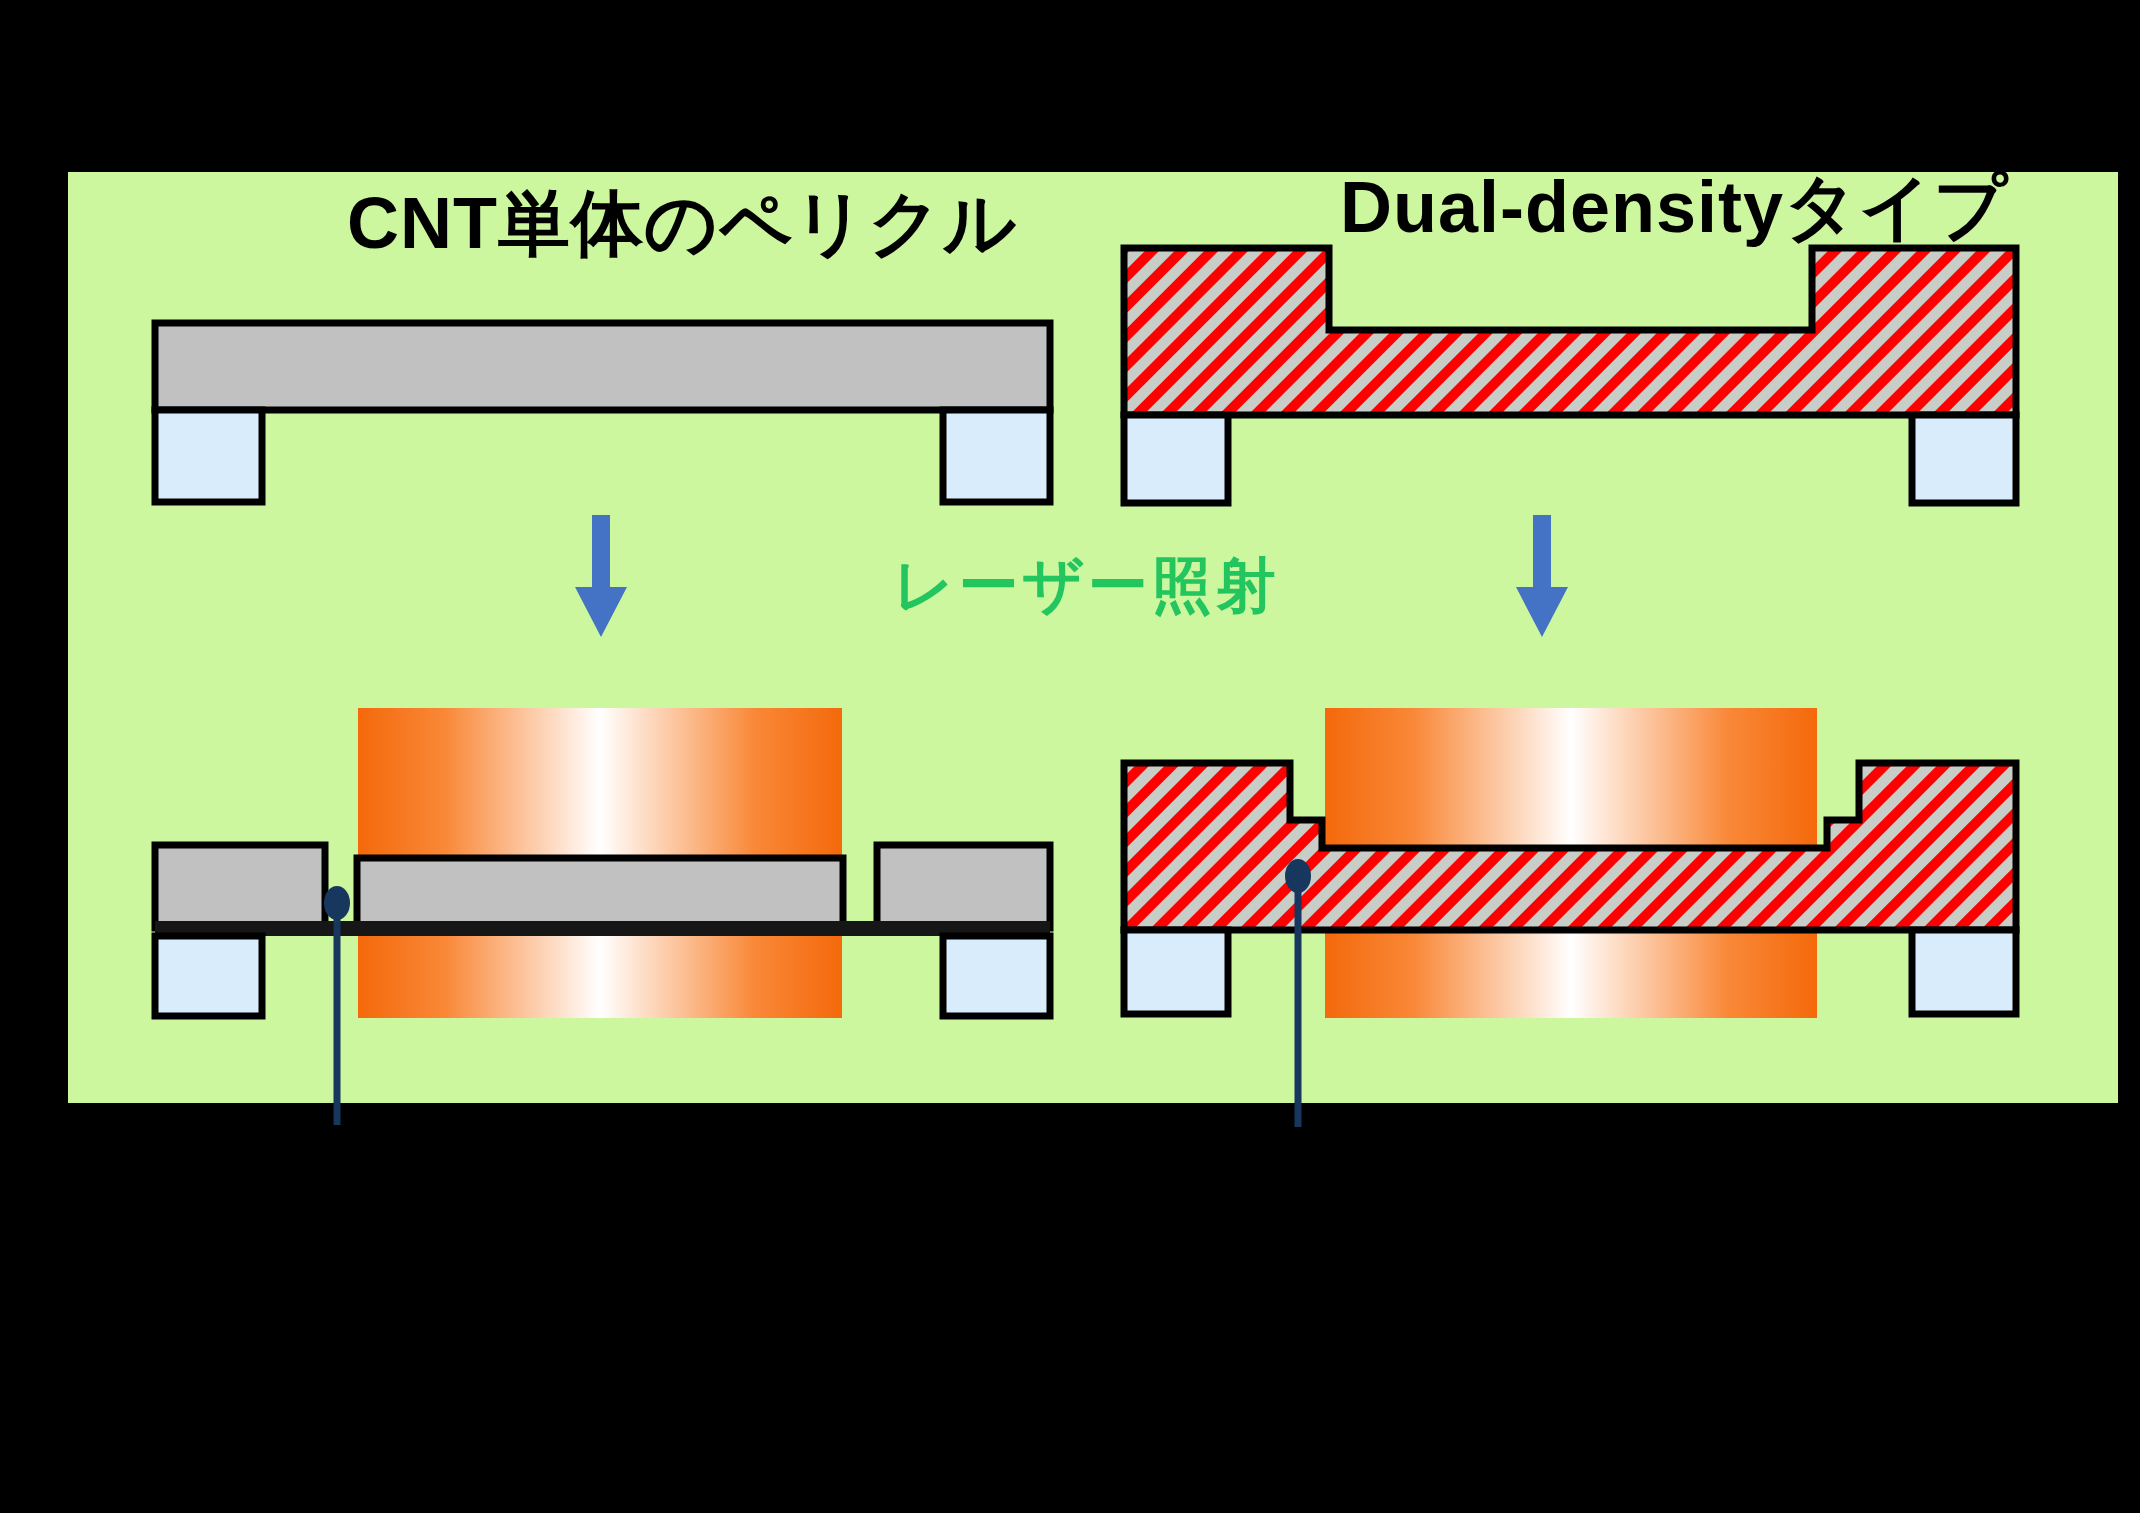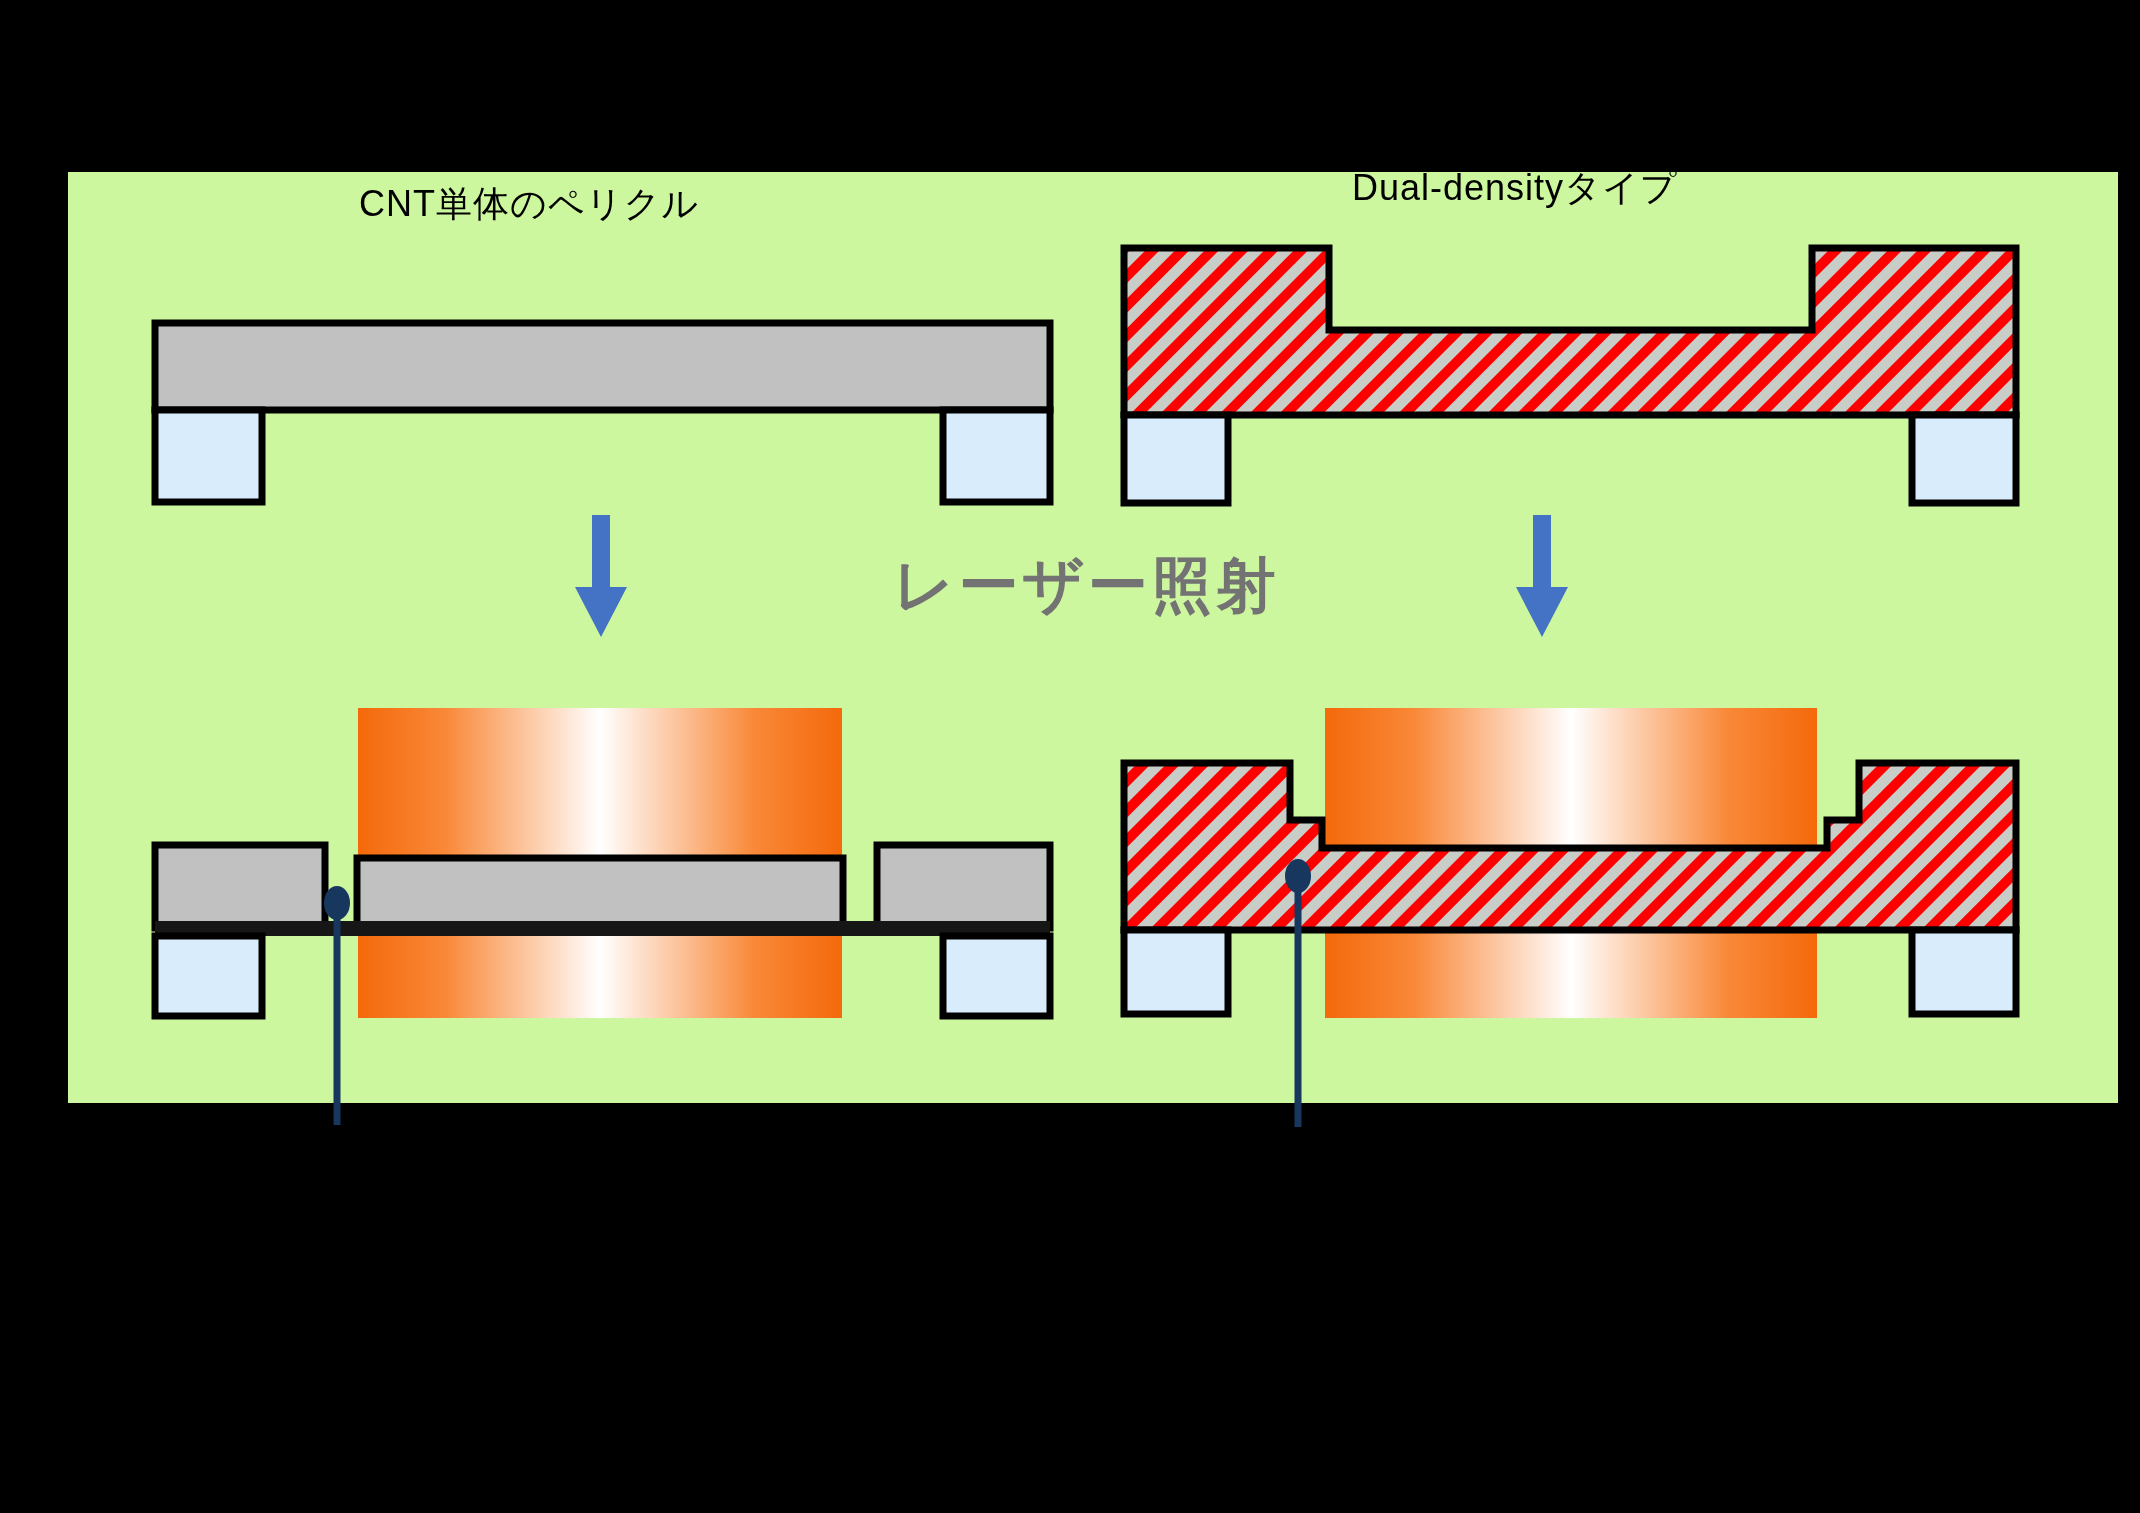"CNT単体のペリクル" .title { font-size: 36px -> 72px; font-weight: normal -> bold; margin-left: 12px -> none }
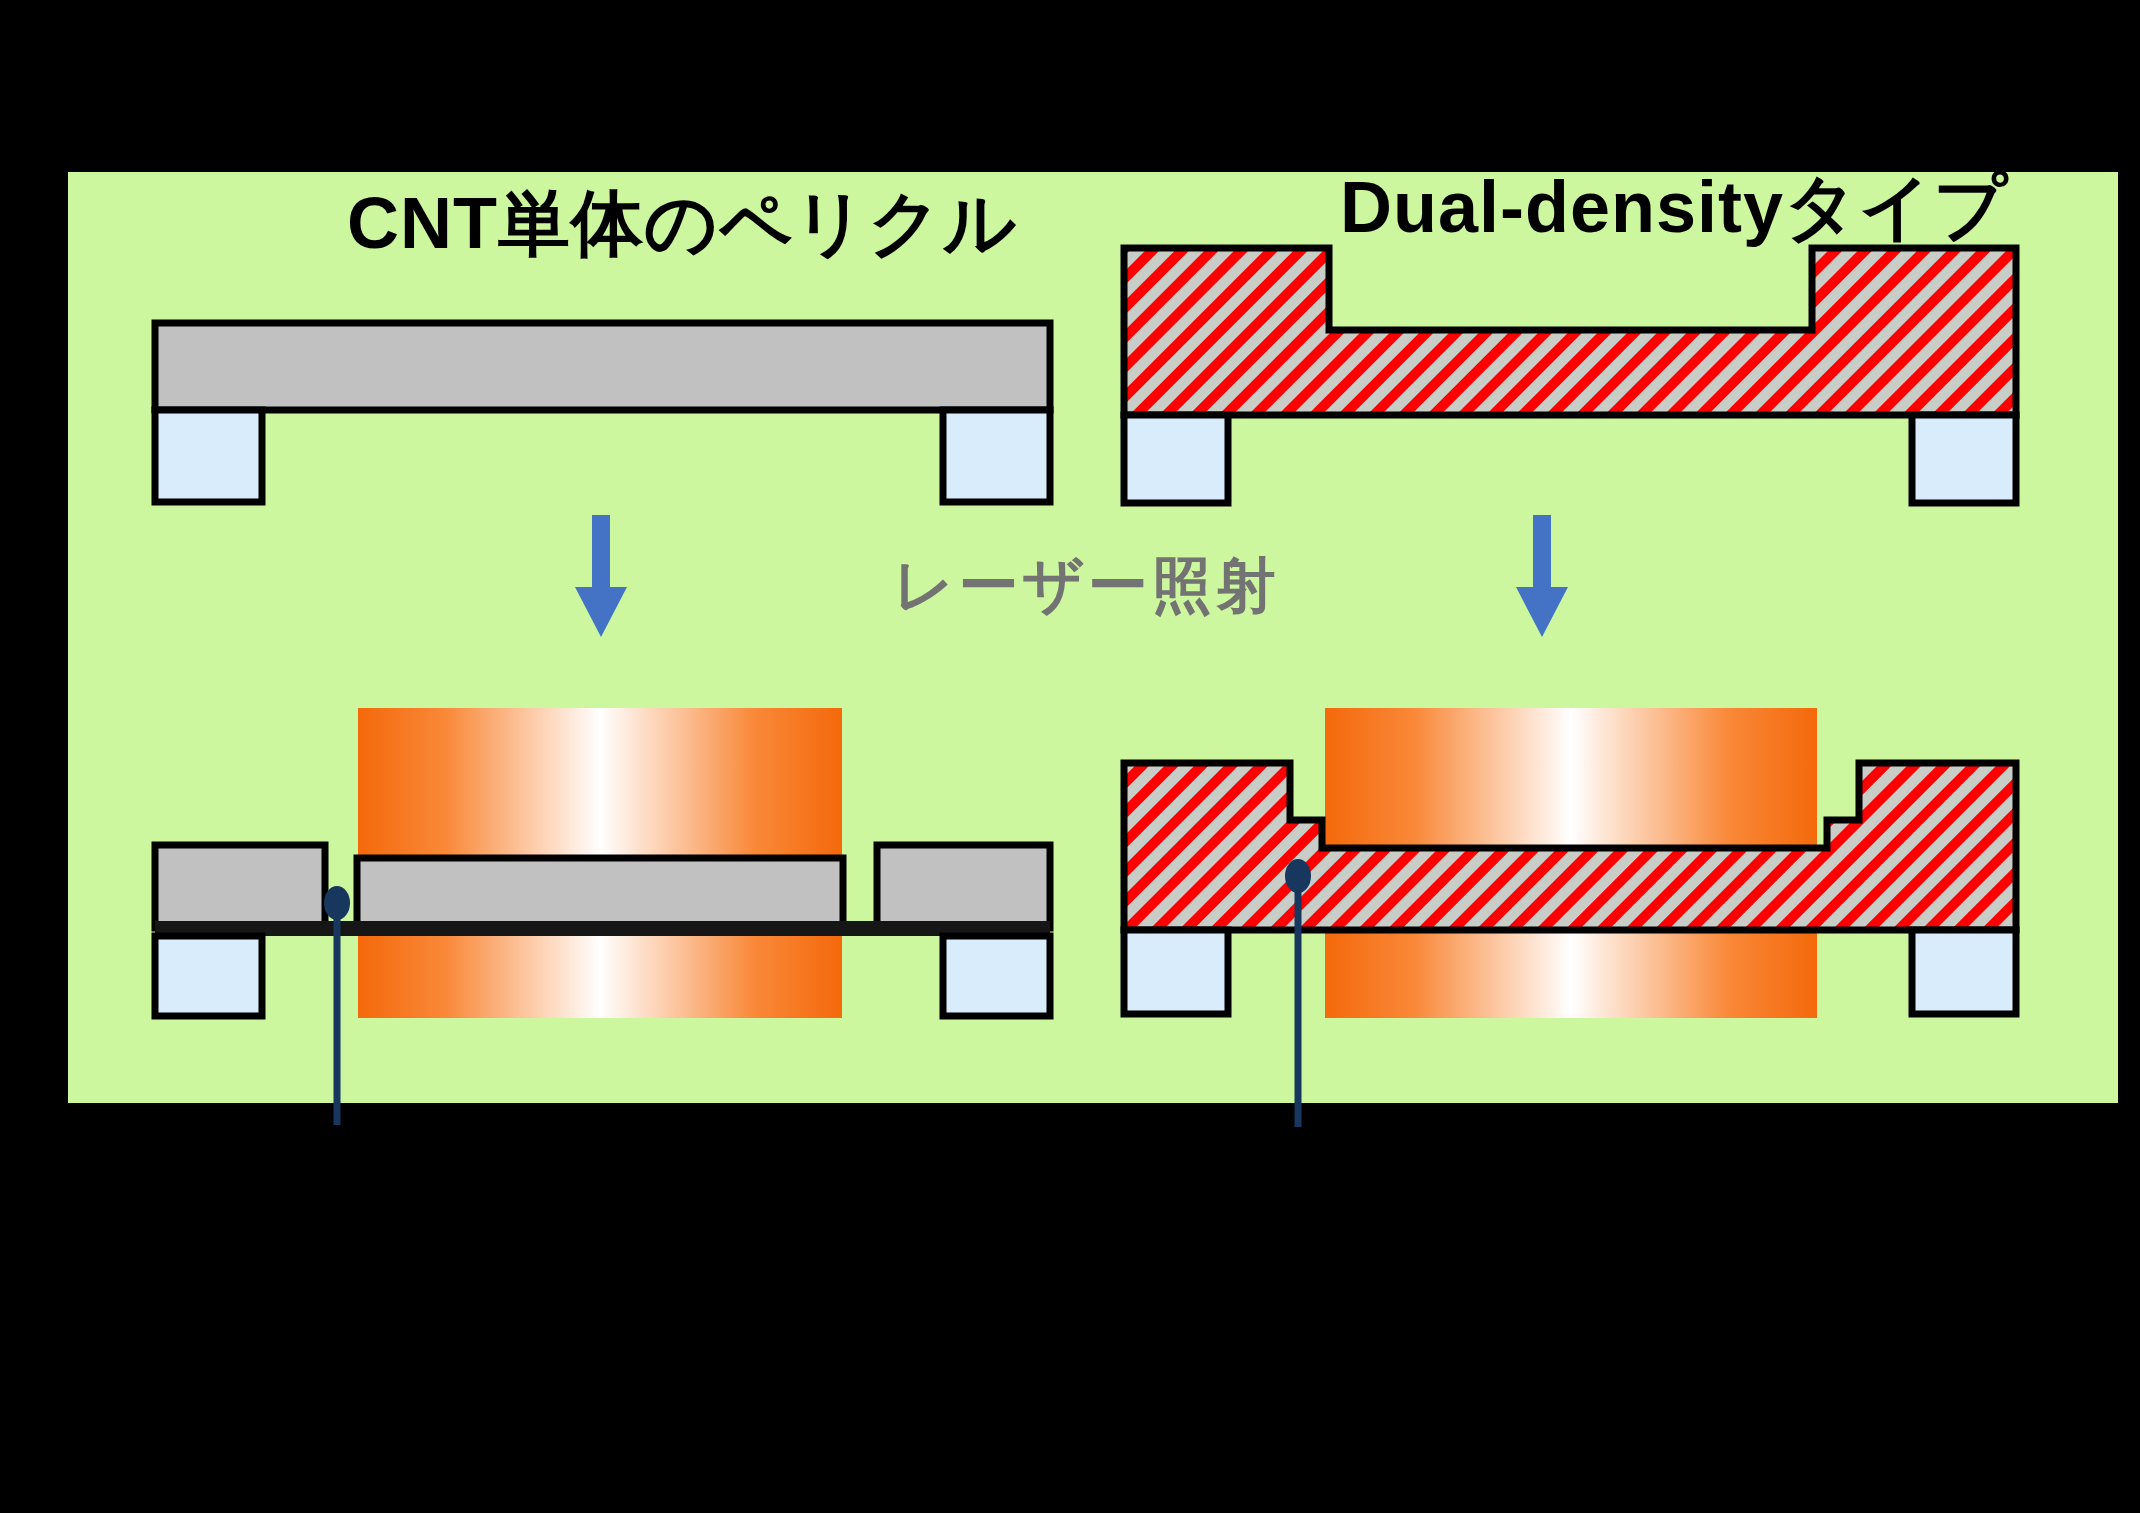"レーザー照射" div.laser-label { color: #737373 -> #22c55e }
